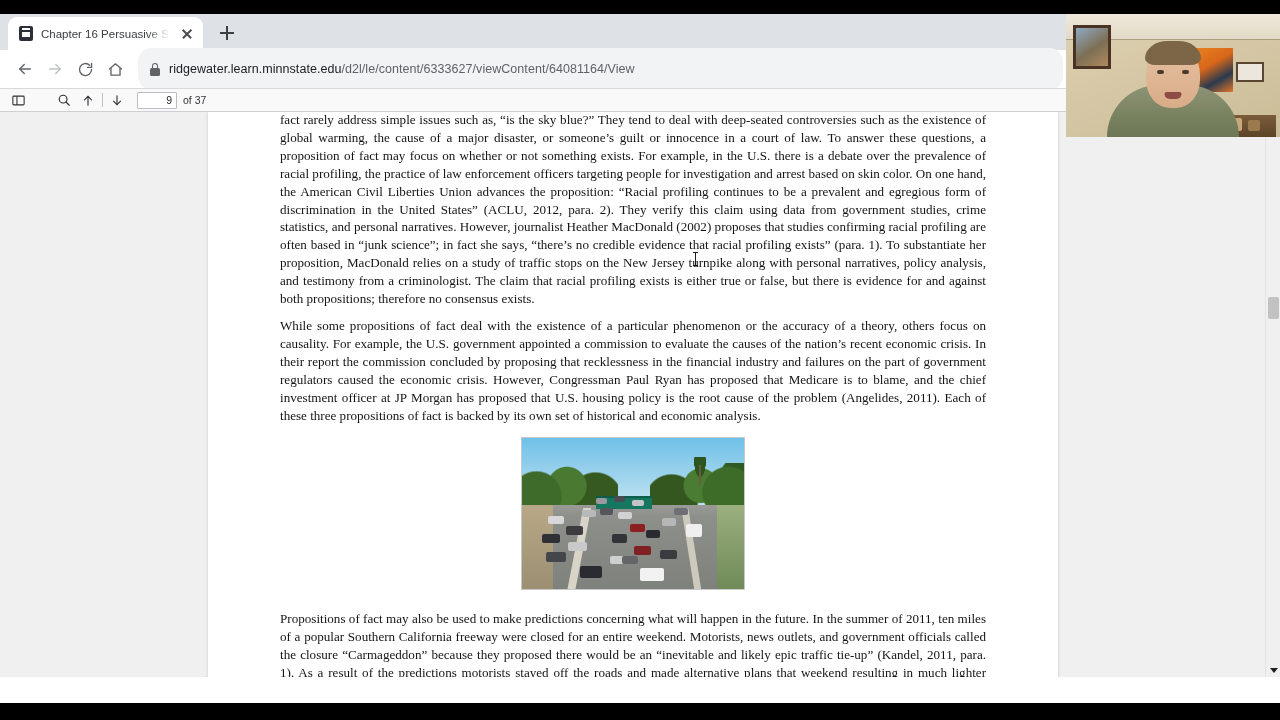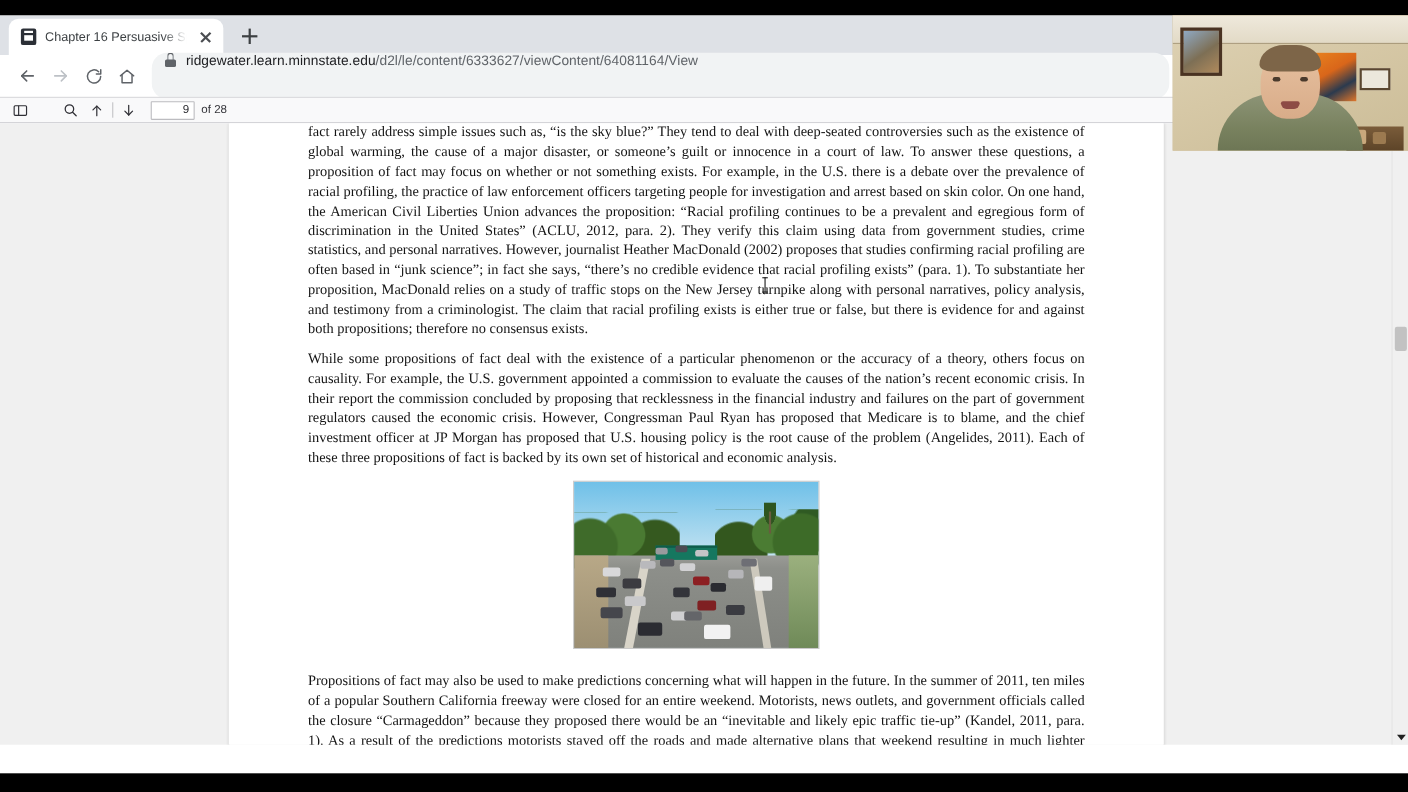"ridgewater.learn.minnstate.edu/d2l/le/co" .omnibox { align-items: flex-start -> center }
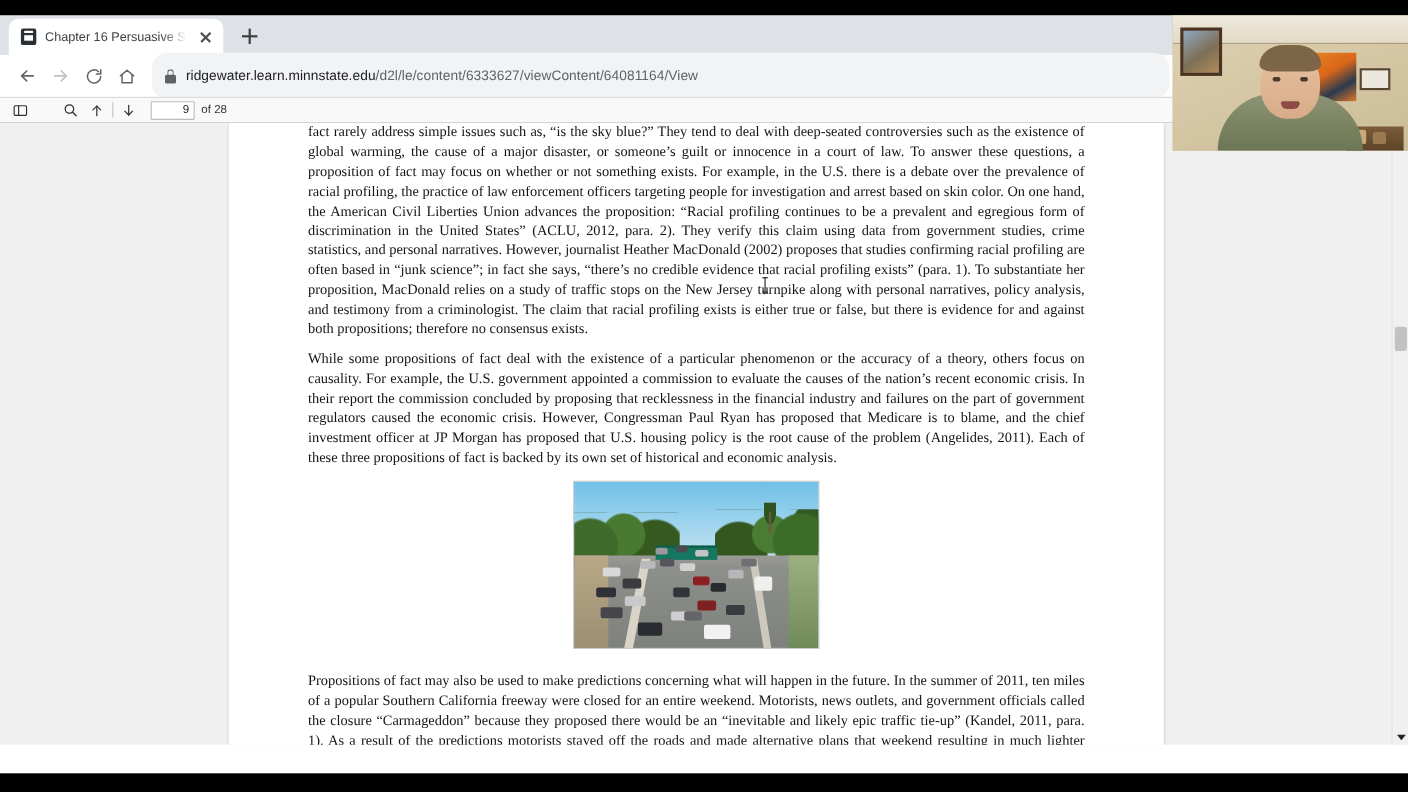"of 28" div.page-total { text: 28 -> 37 }
